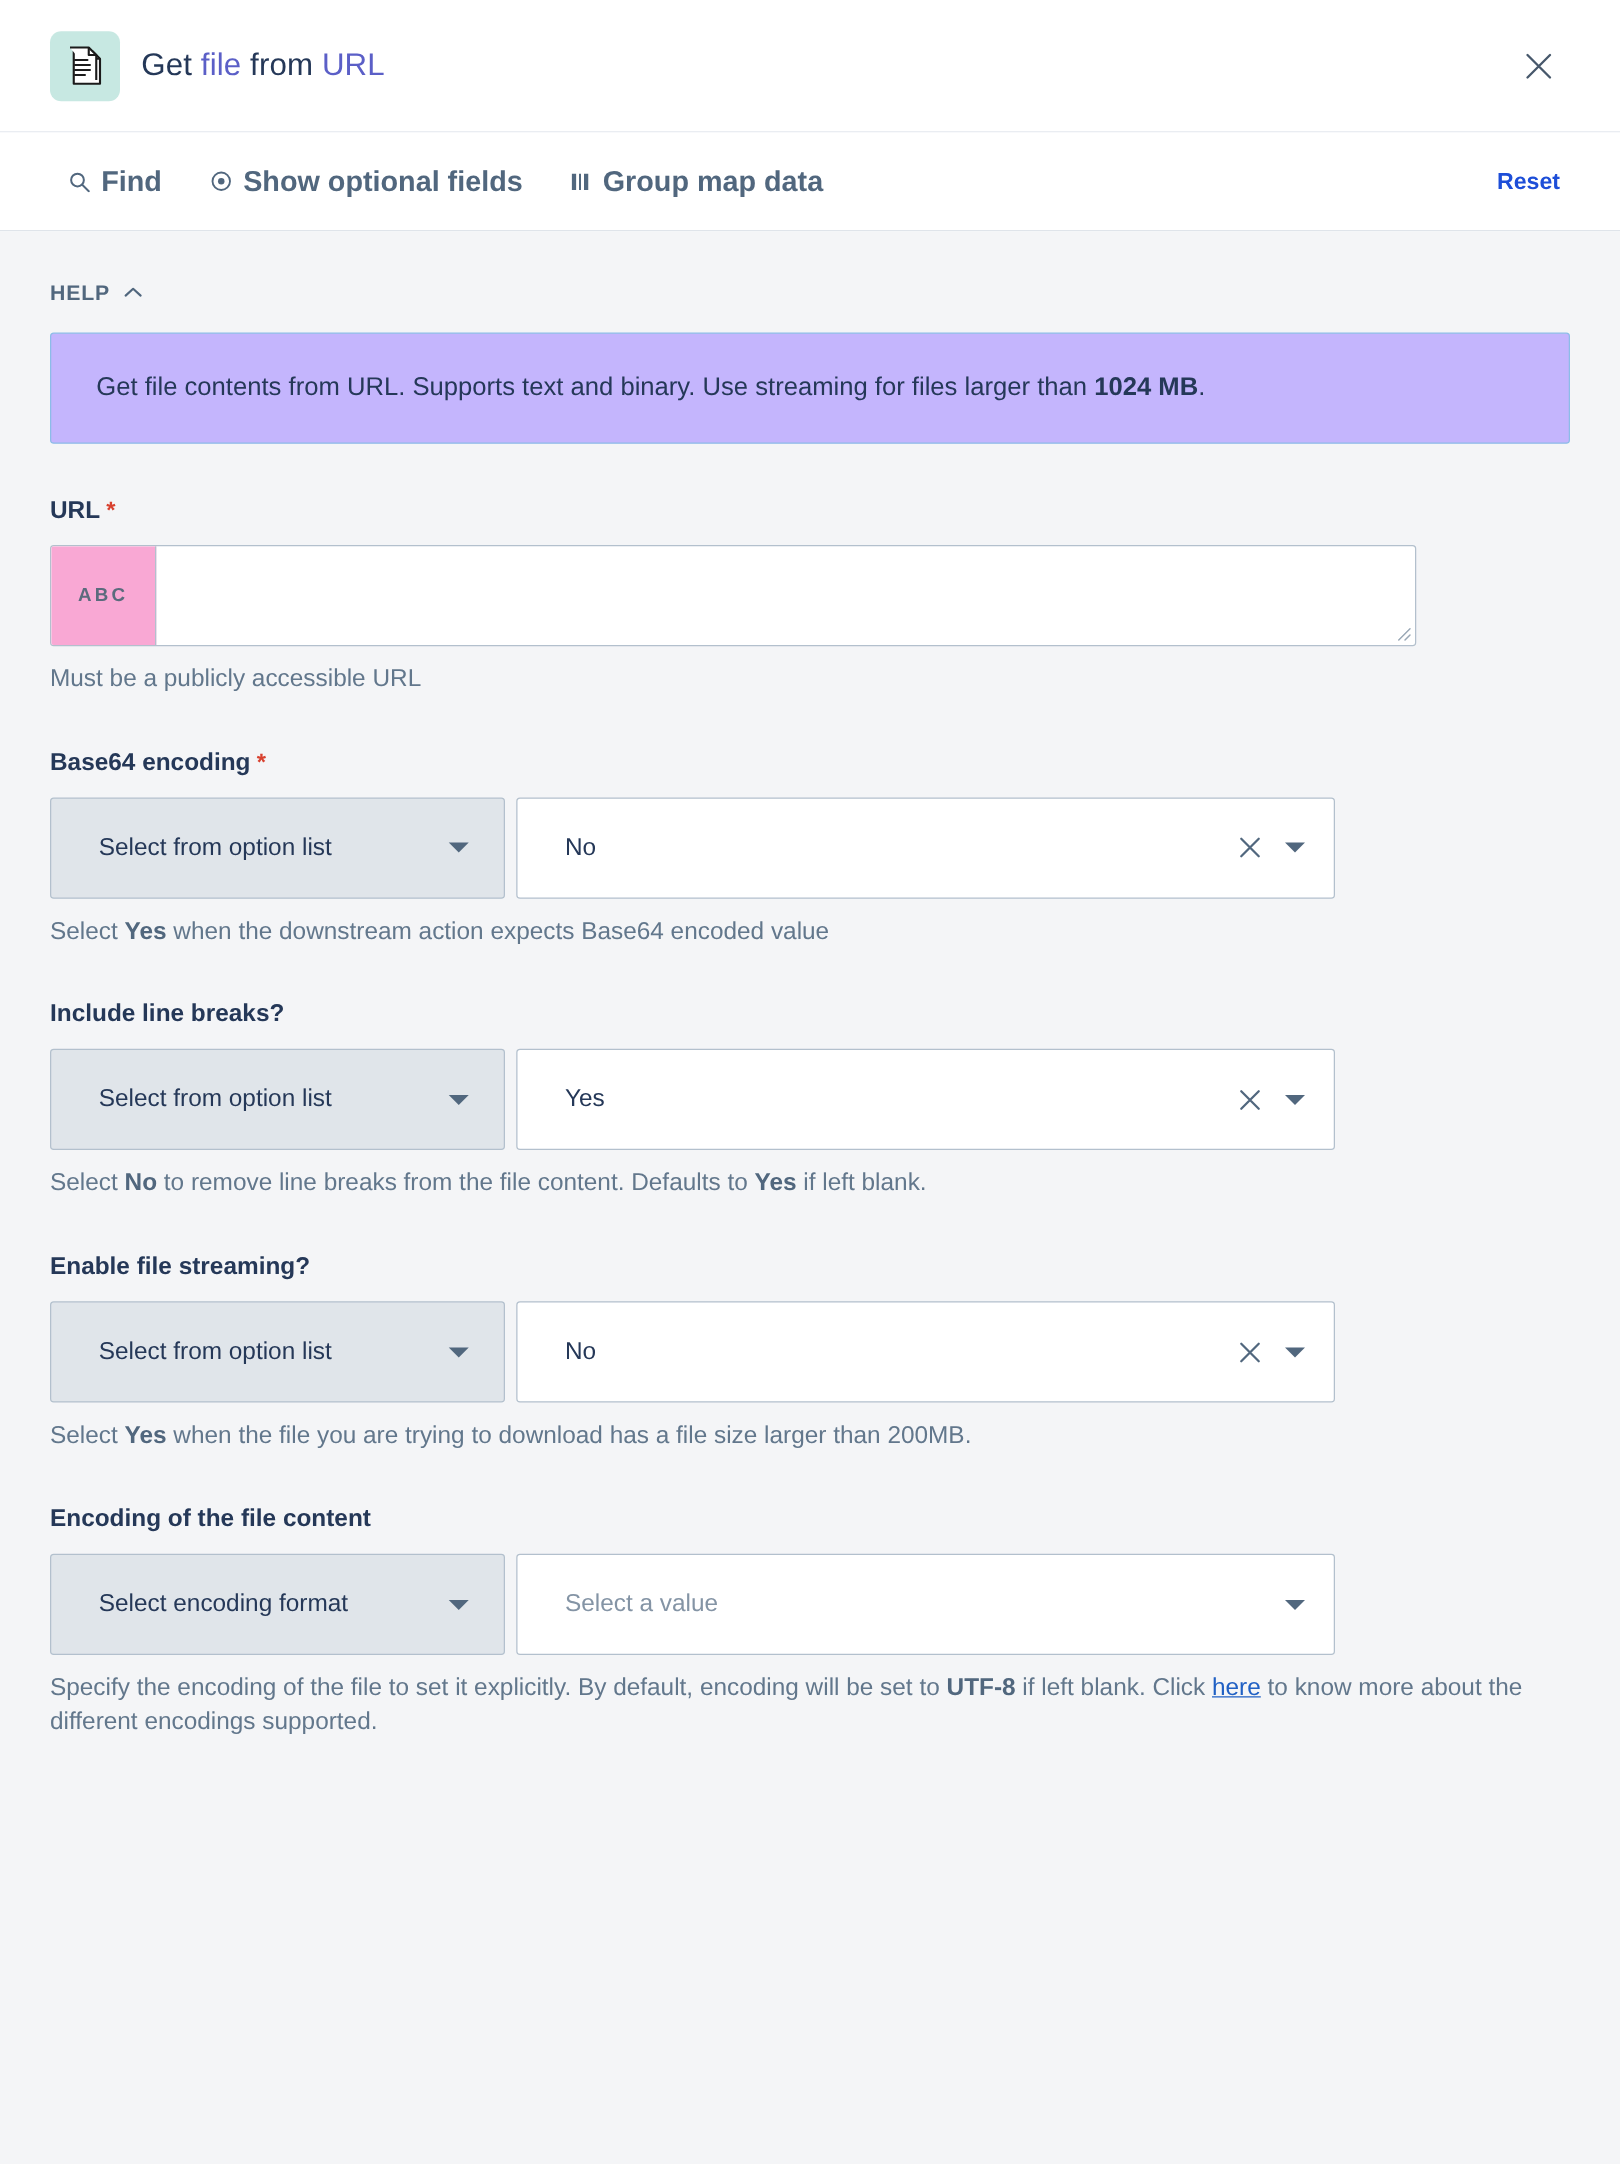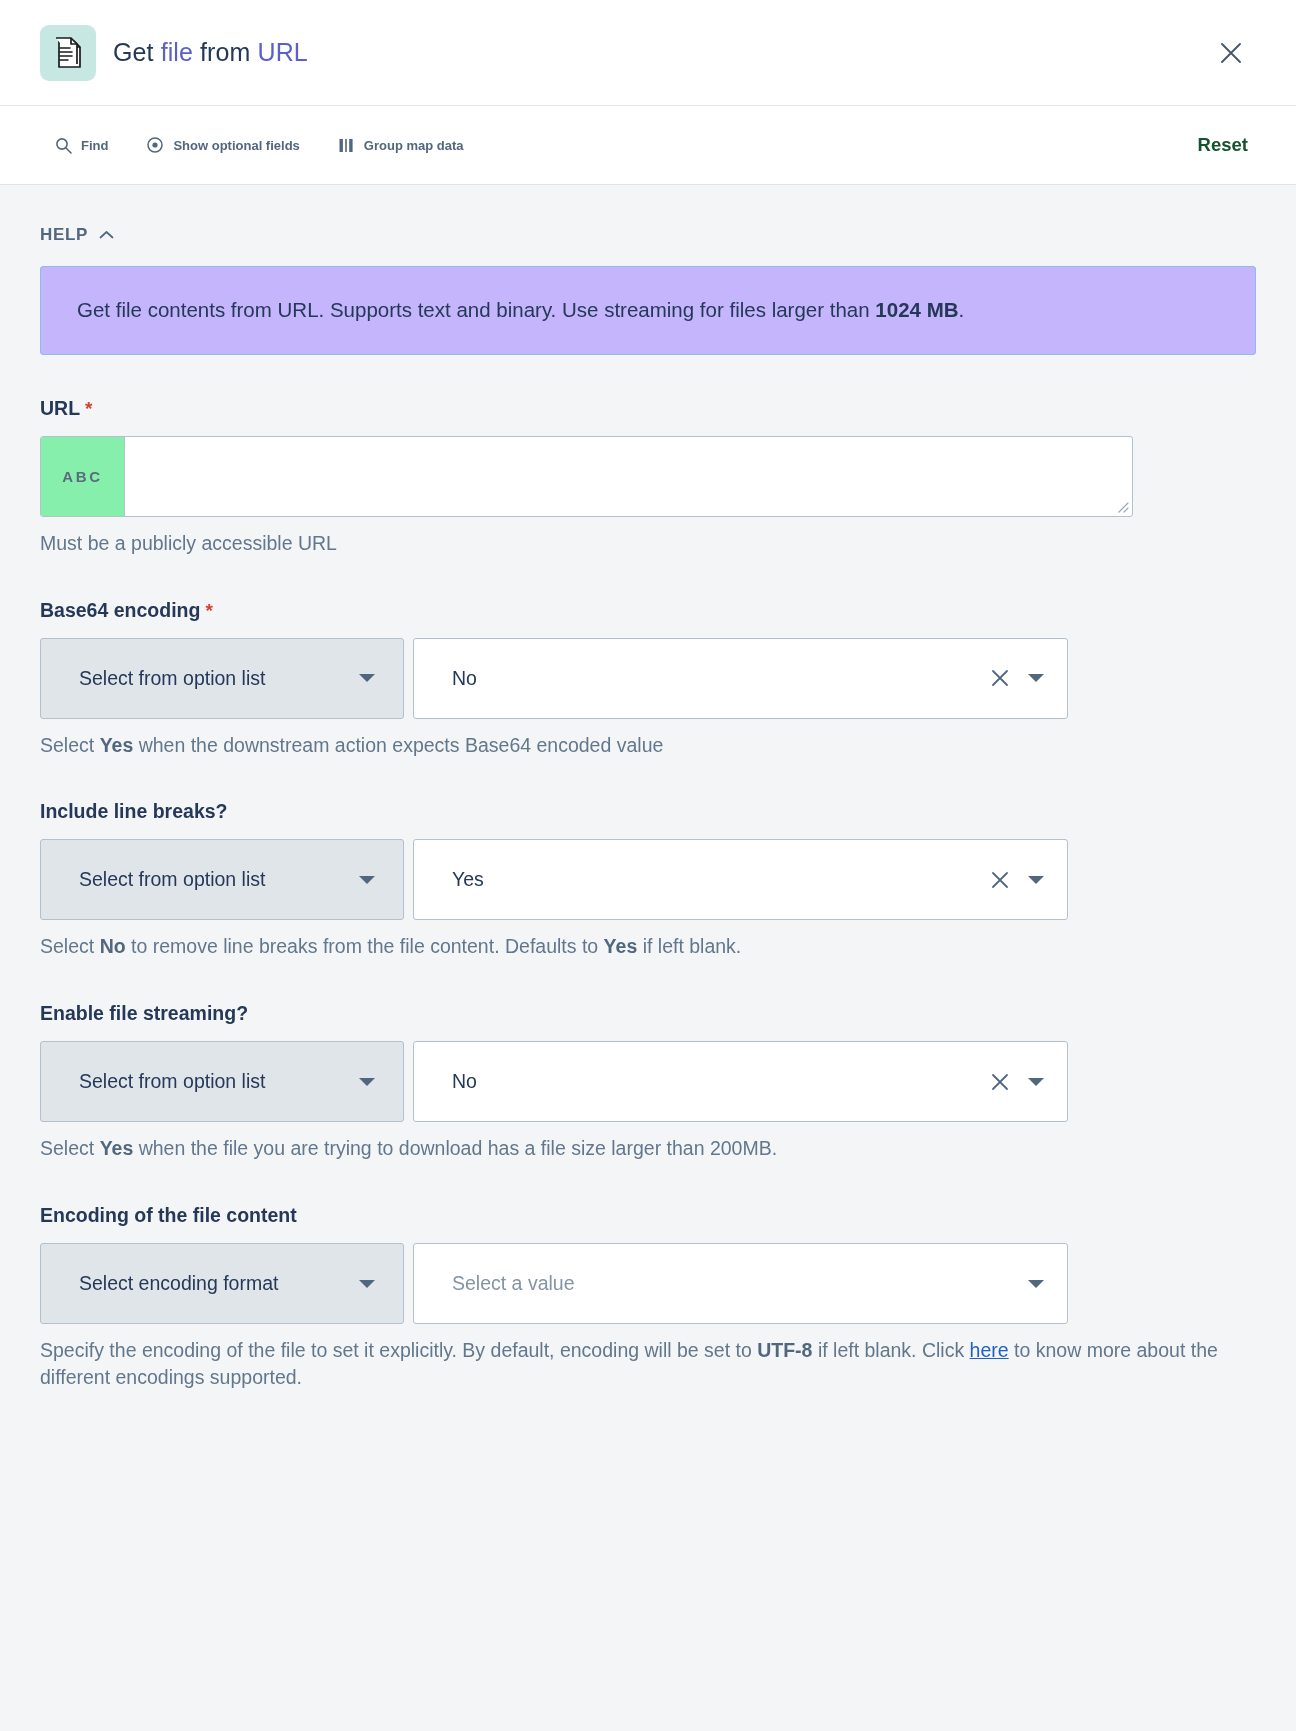"Find" .tb-item { font-size: 13px -> 23px }
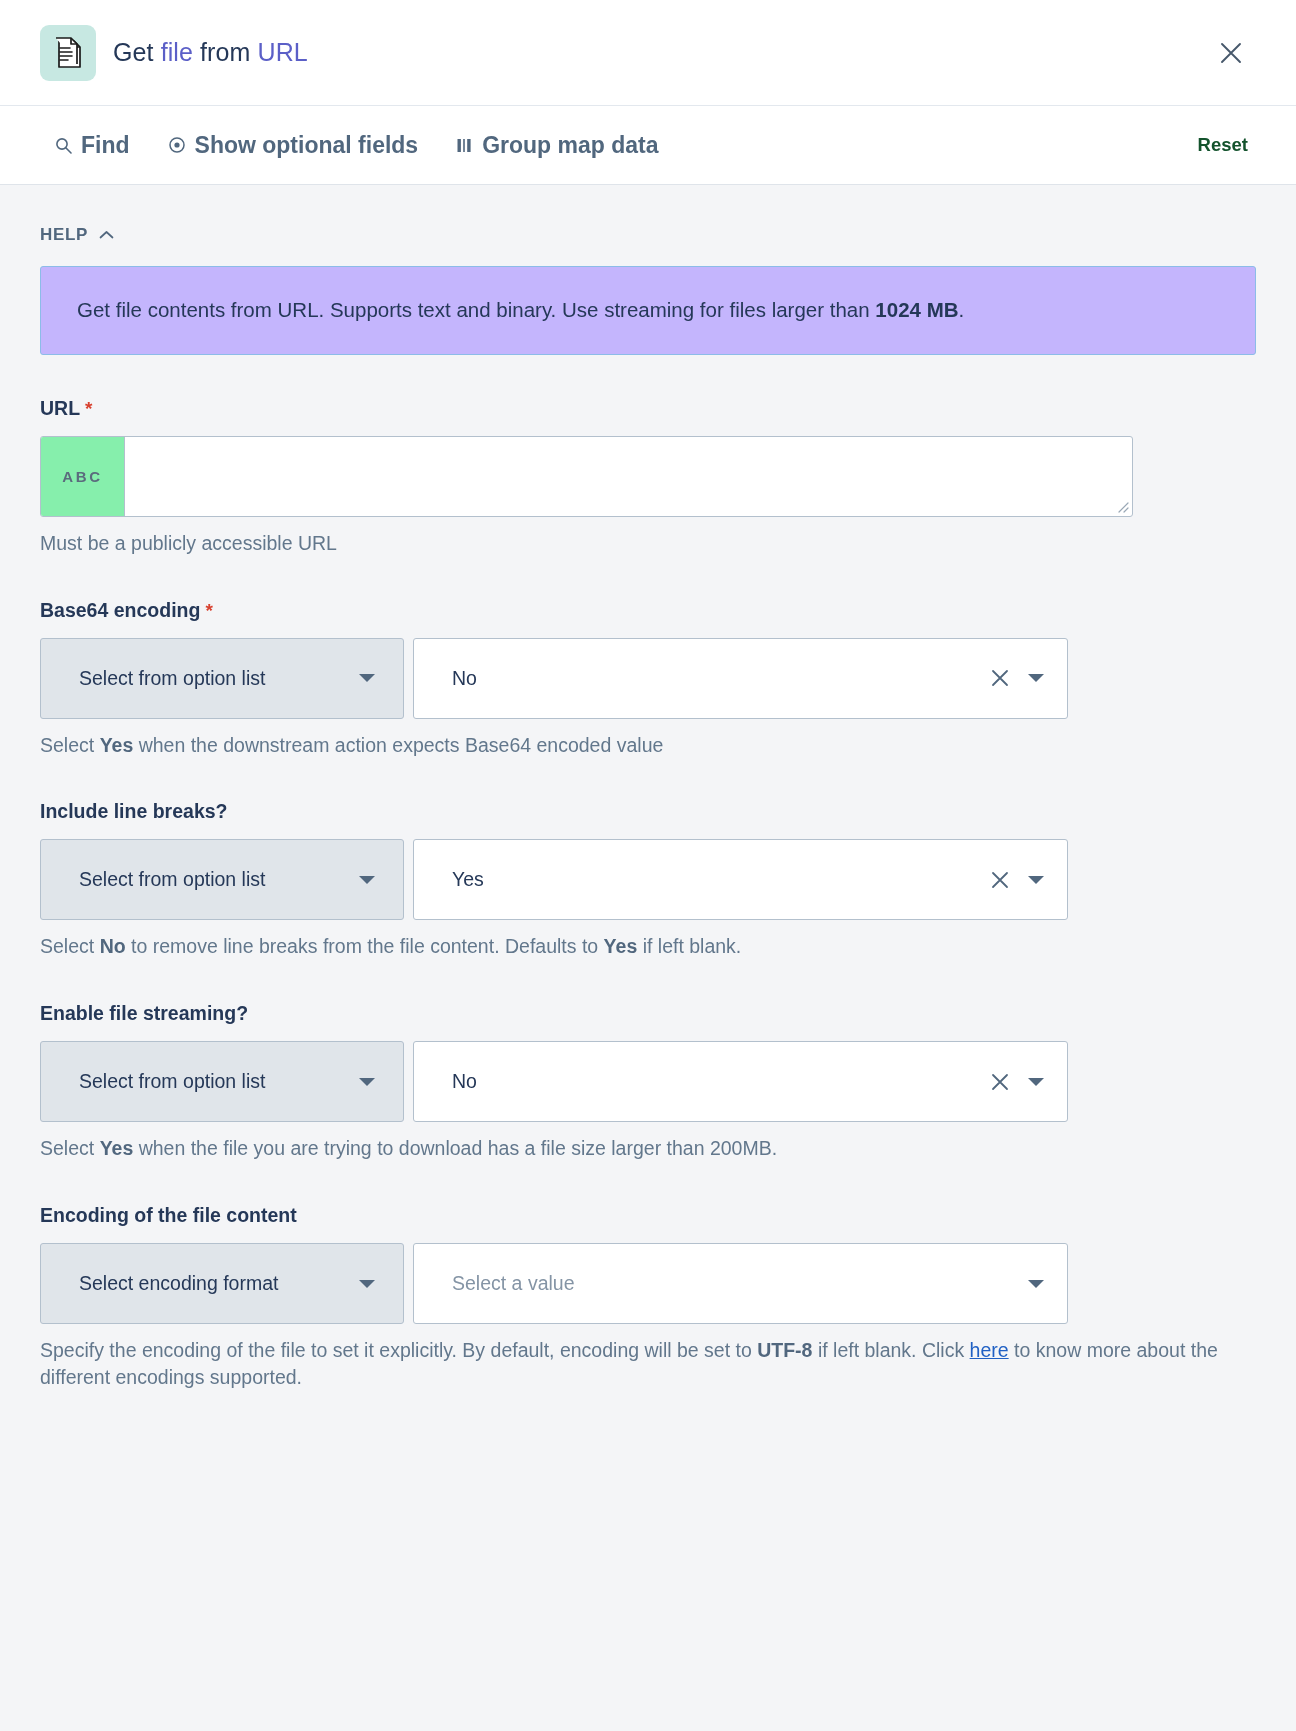"Reset" .reset-btn { color: #14532d -> #1d4ed8 }
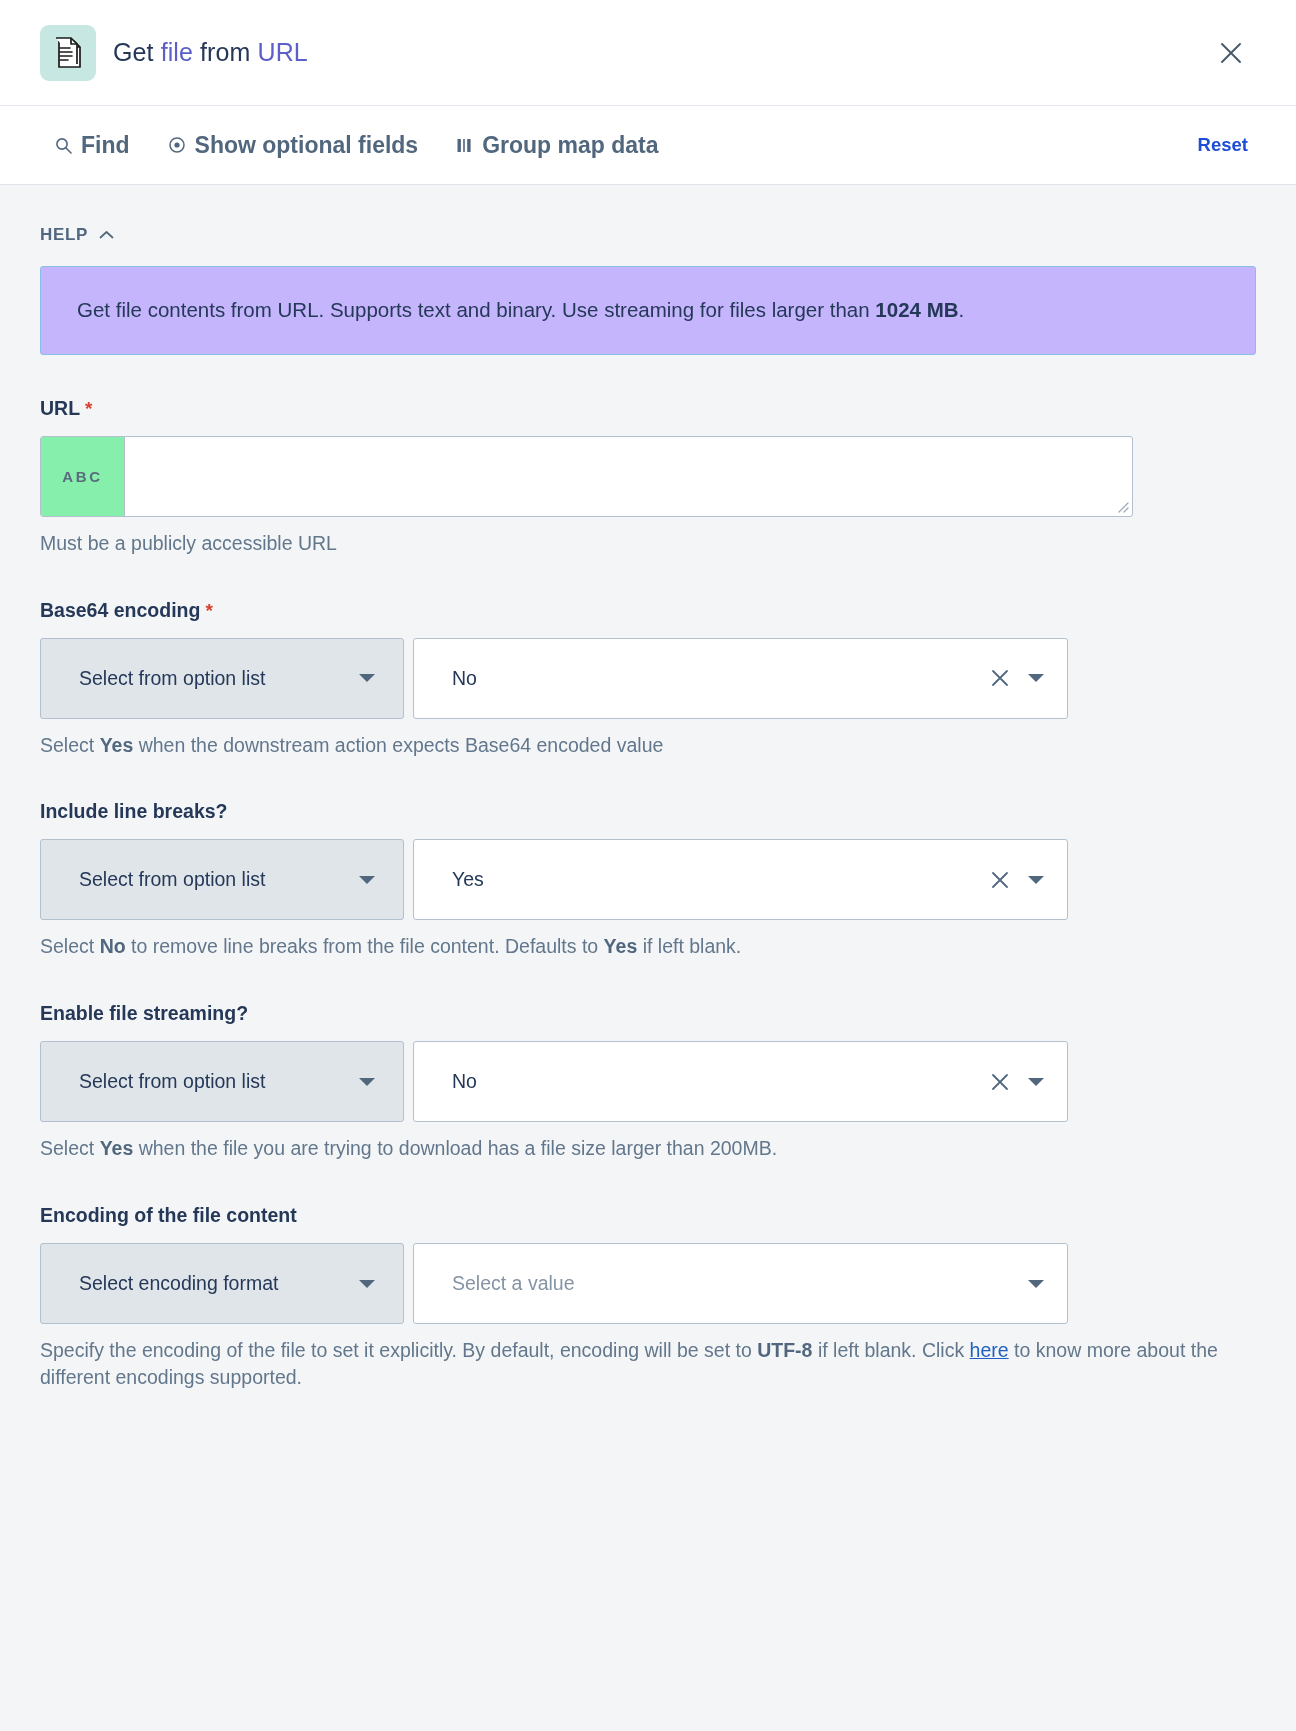"ABC" .abc-prefix { background: #86efac -> #f9a8d4 }
